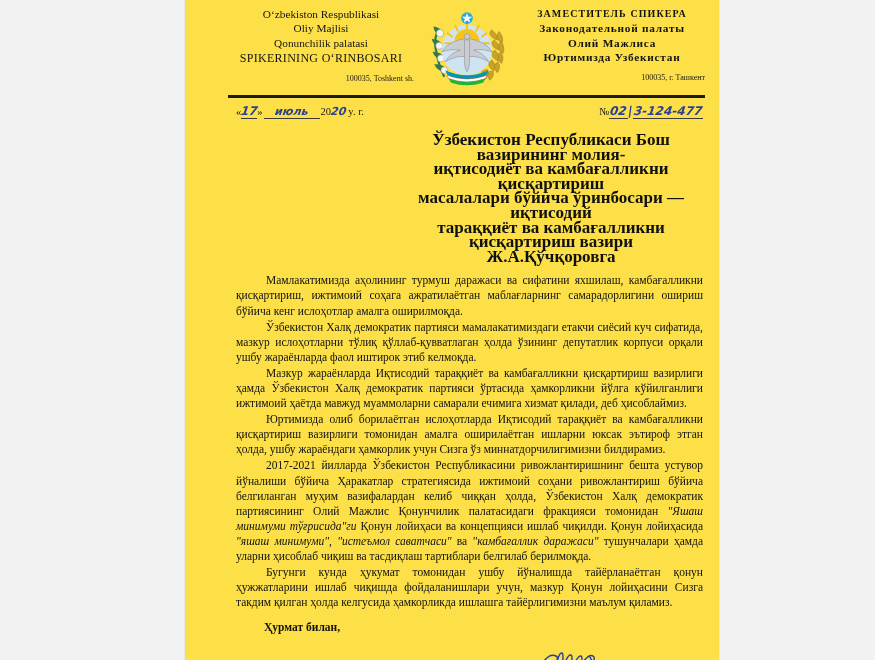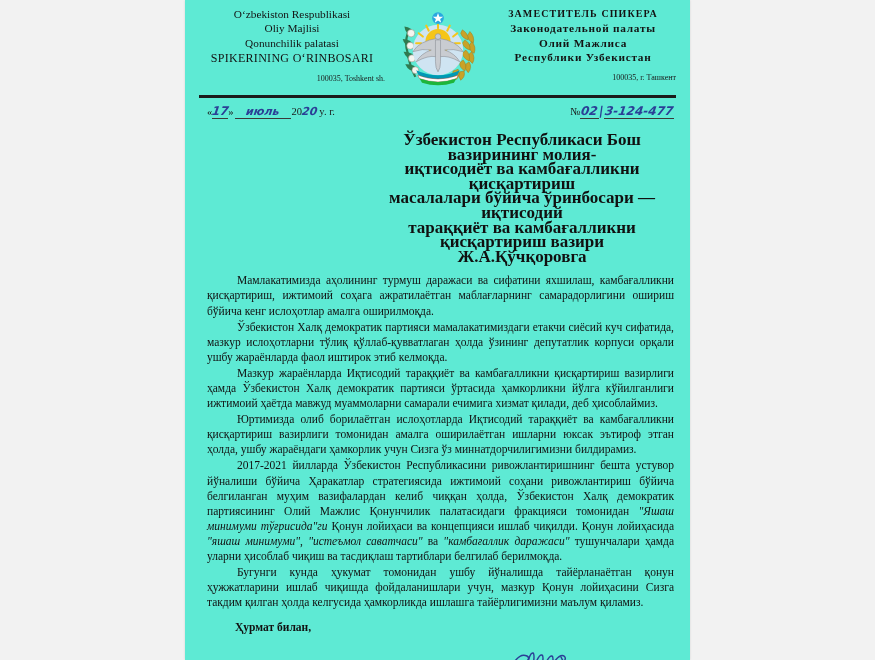"O‘zbekiston Respublikasi" #page-sheet { background: #5eead4 -> #fde047; padding-left: none -> 29px }
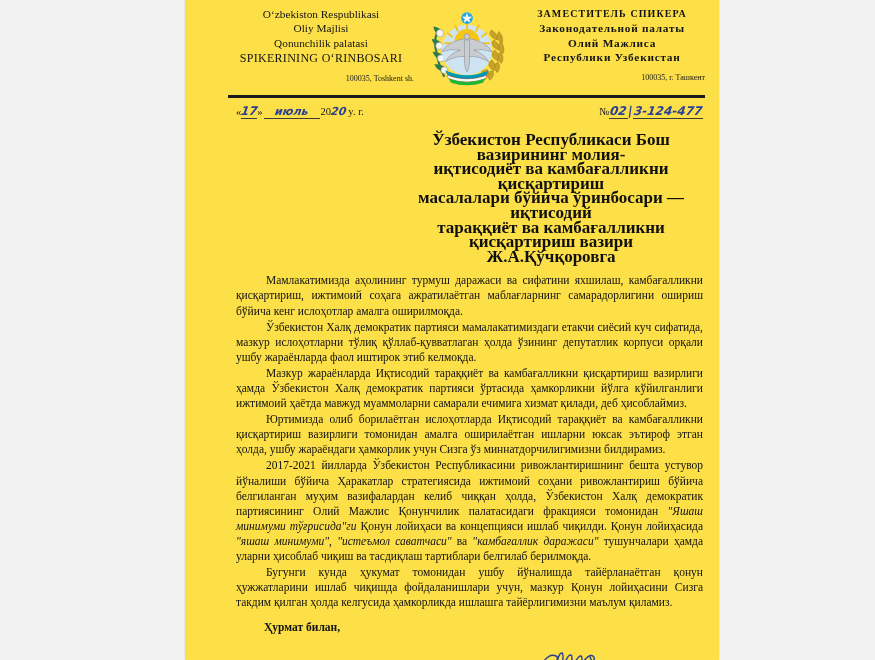"Республики Узбекистан" div.lh-line { text: Республики -> Юртимизда }
